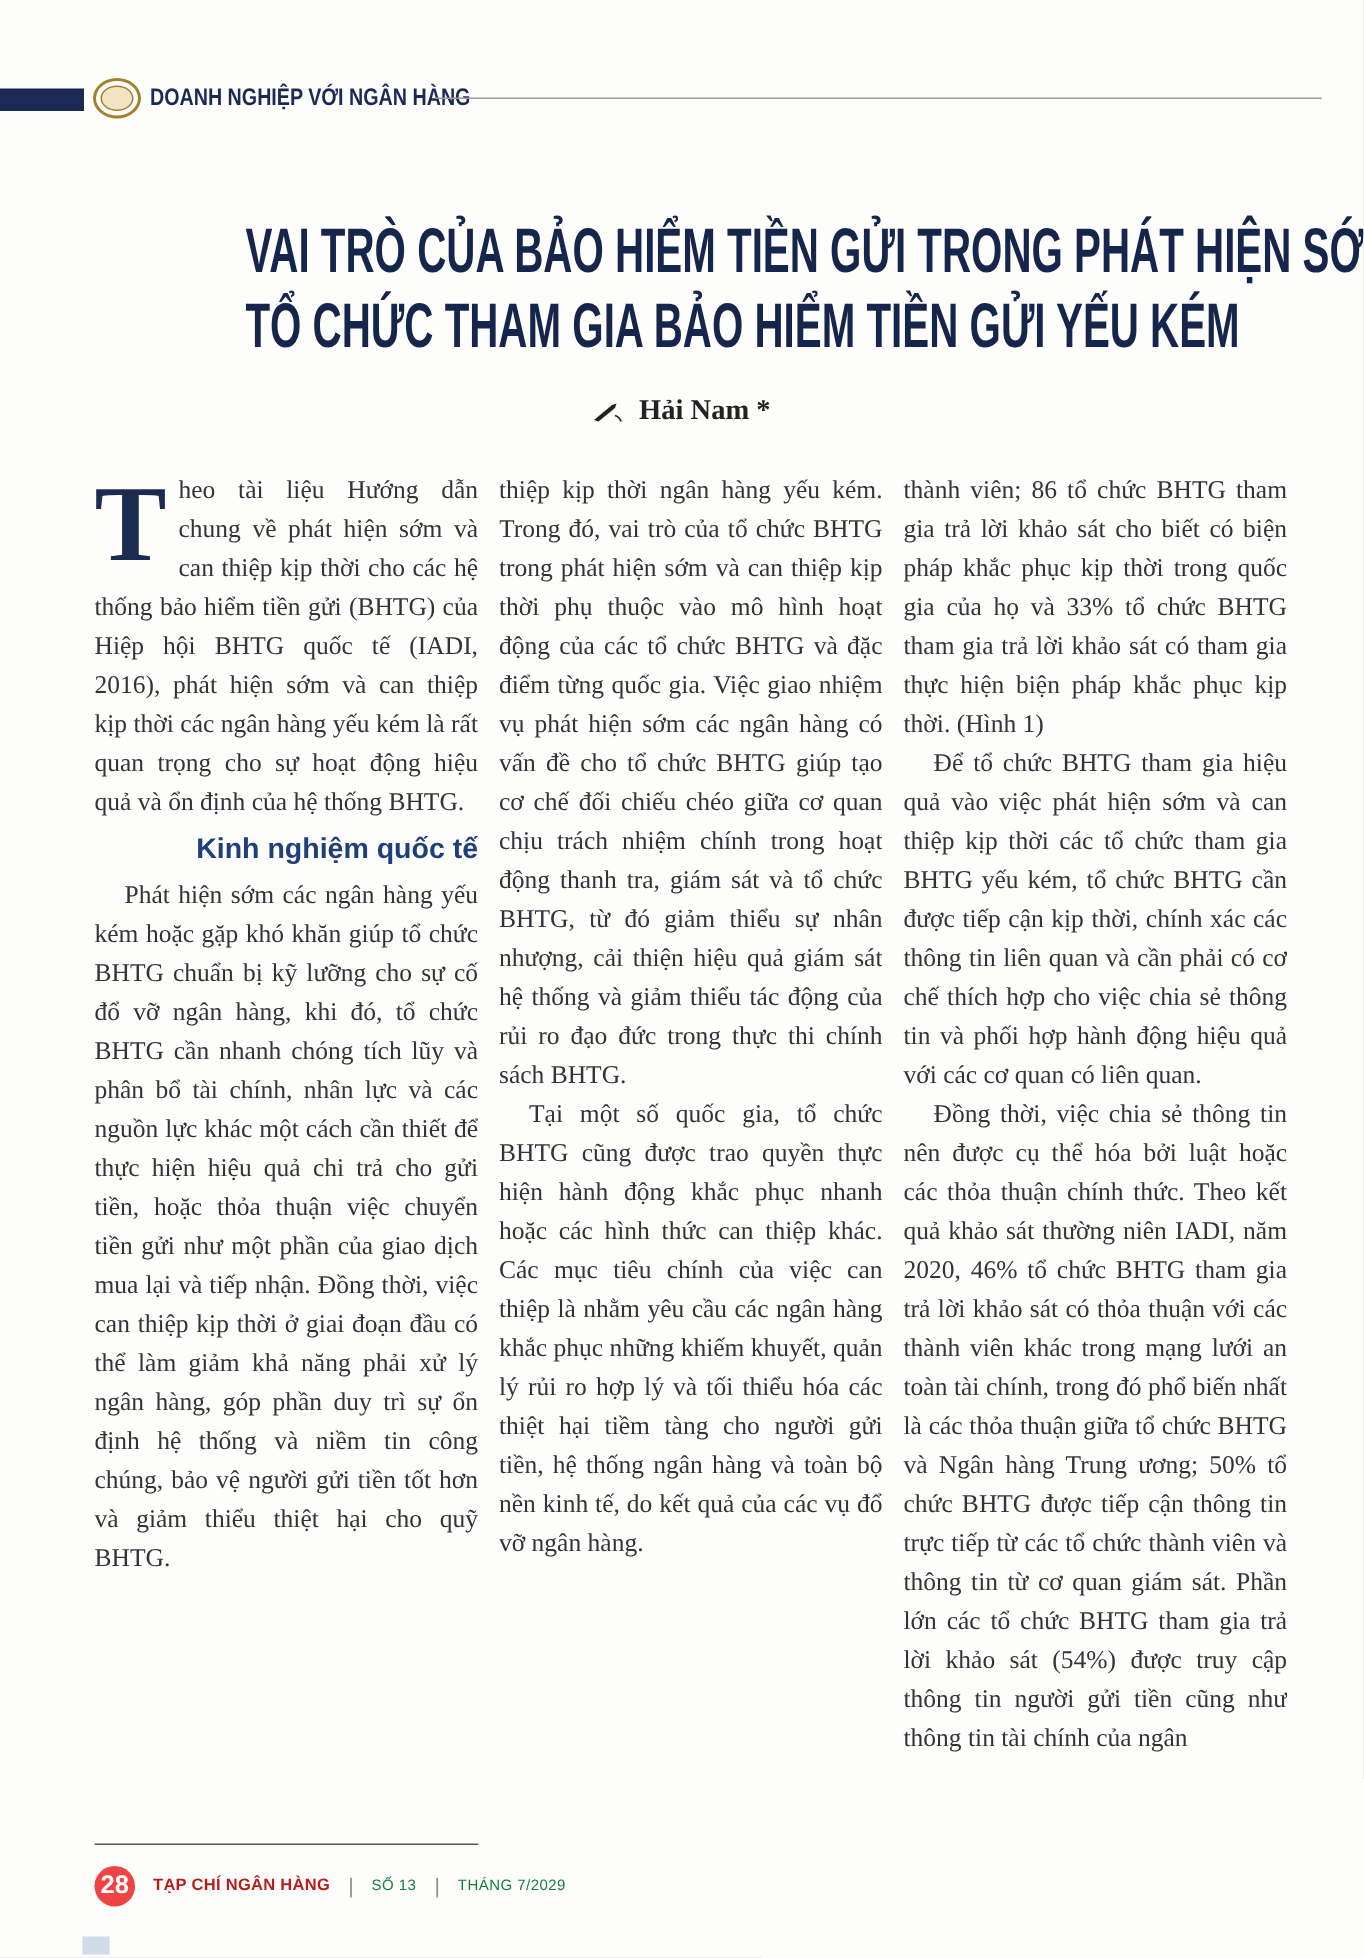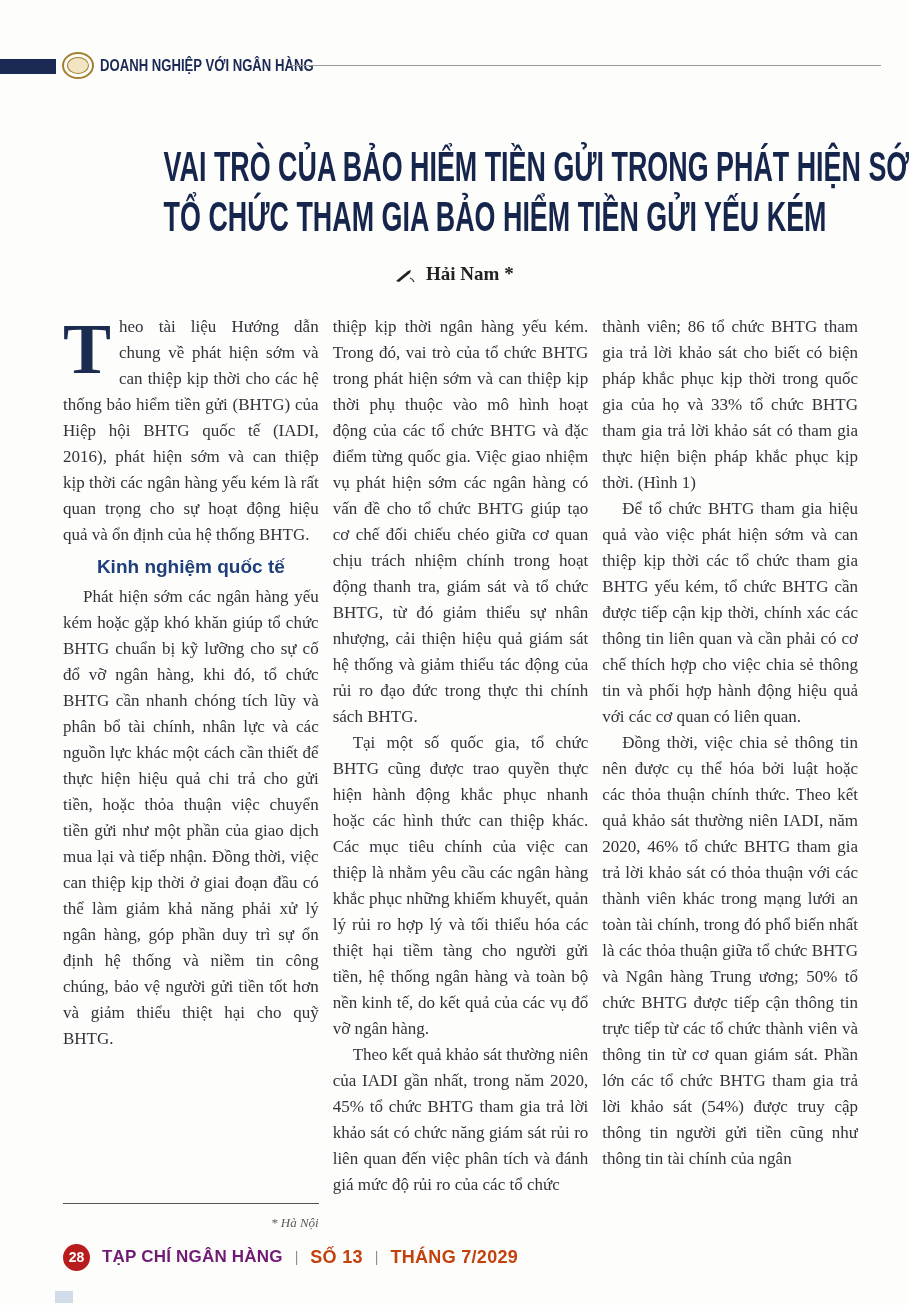"Kinh nghiệm quốc tế" .section-heading { text-align: center -> right }
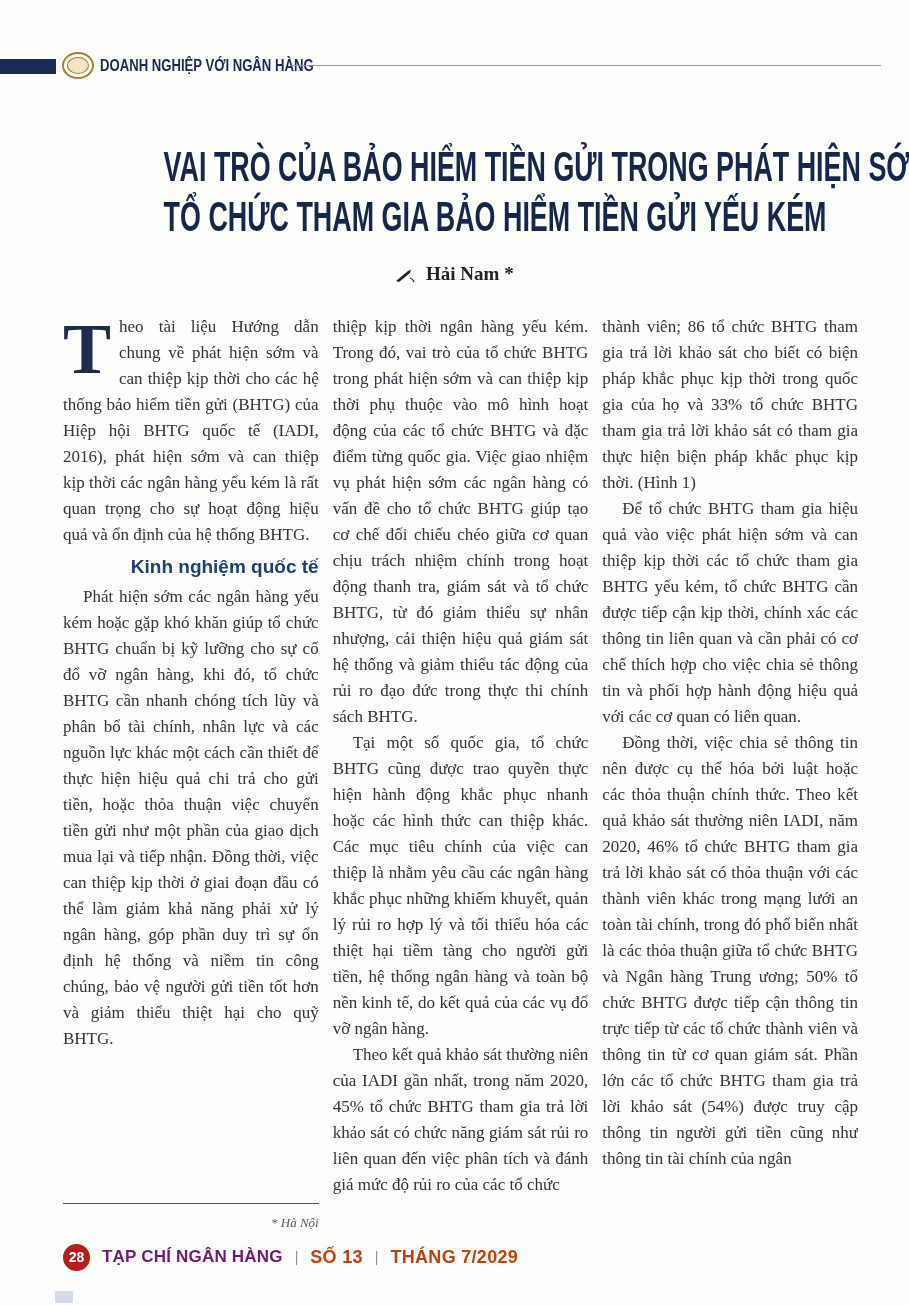"Theo kết quả khảo sát" p.indent { html: <p>Theo kết quả khảo sát thường niên của IADI gần nhất, trong năm 2020, 45% tổ chức BHTG tham gia trả lời khảo sát có chức năng giám sát rủi ro liên quan đến việc phân tích và đánh giá mức độ rủi ro của các tổ chức</p> -> none }
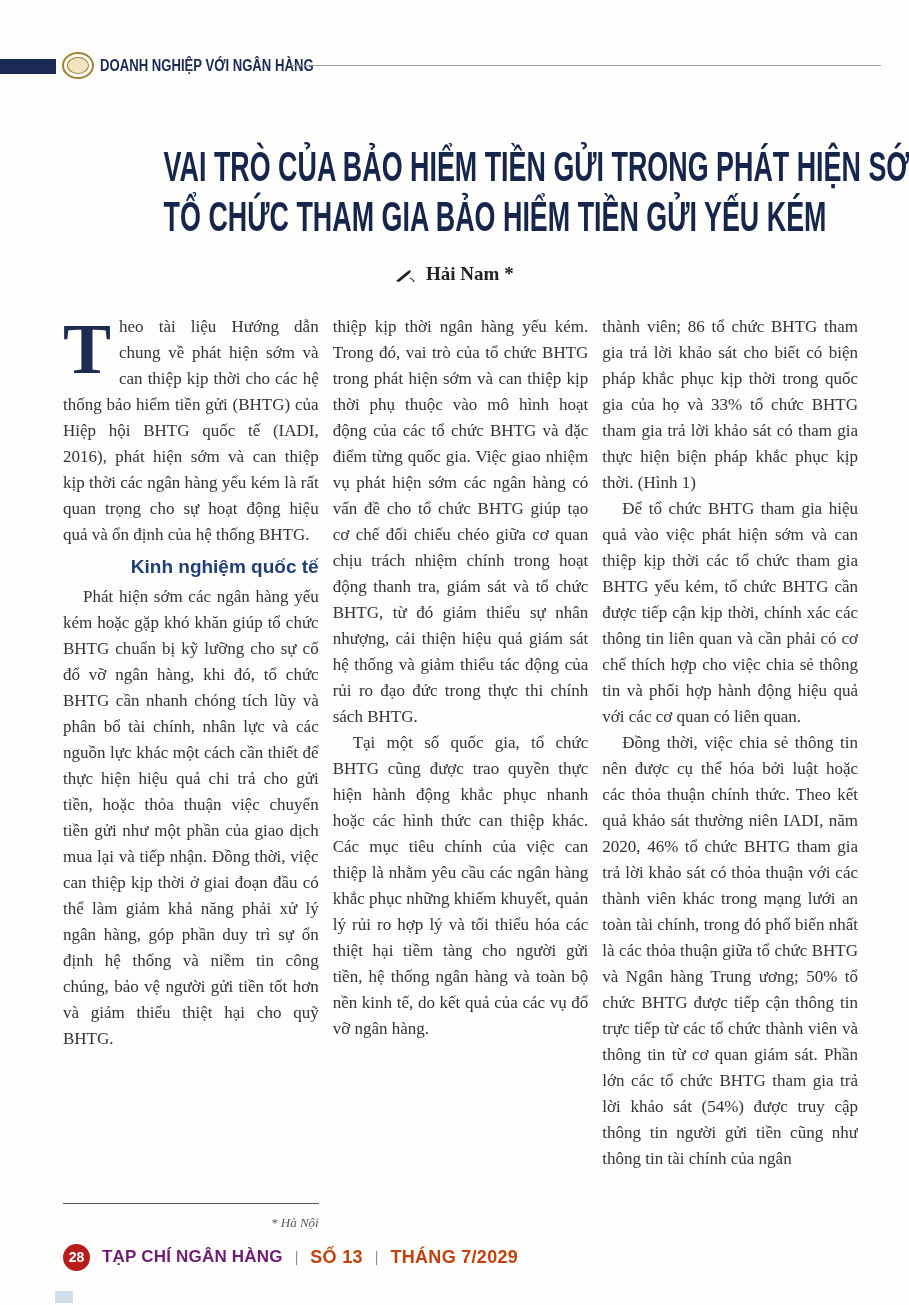"* Hà Nội" div.footnote-text { html: <div>* Hà Nội</div> -> none }
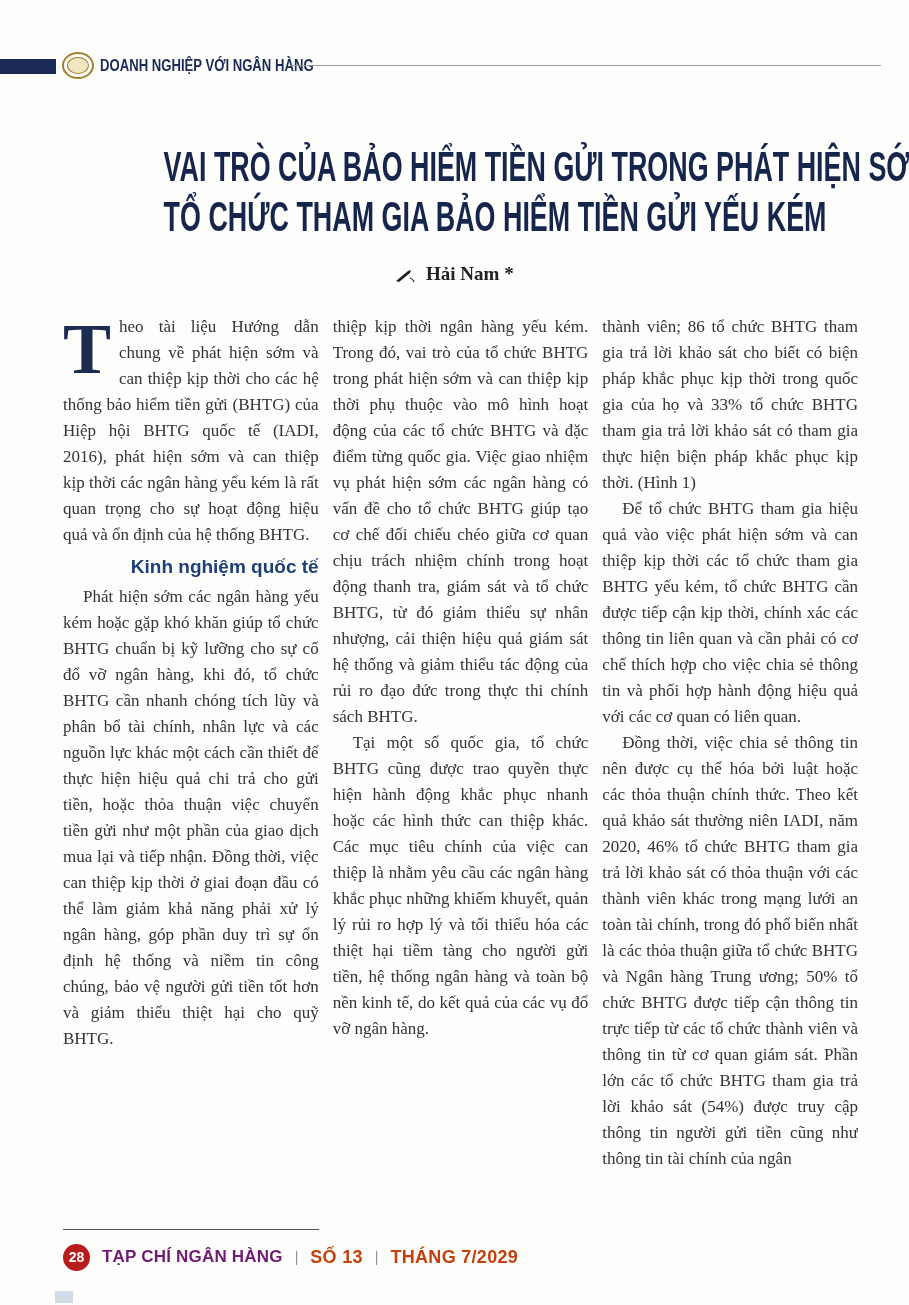"28" .page-badge { background: #b91c1c -> #ef4444; font-size: 14px -> 17px }
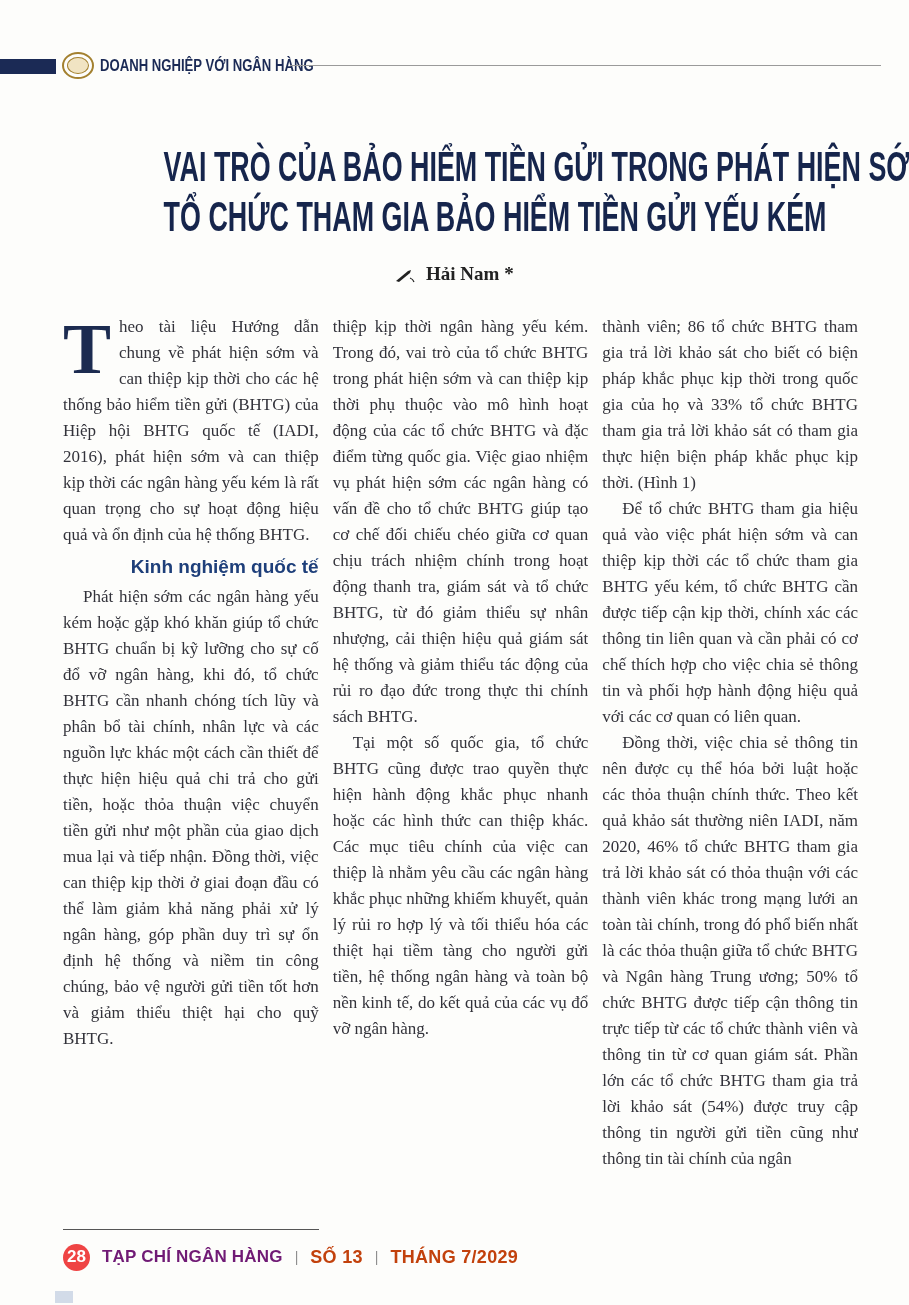"TẠP CHÍ NGÂN HÀNG" .footer-journal { color: #701a75 -> #b91c1c; font-size: 17px -> 11px }
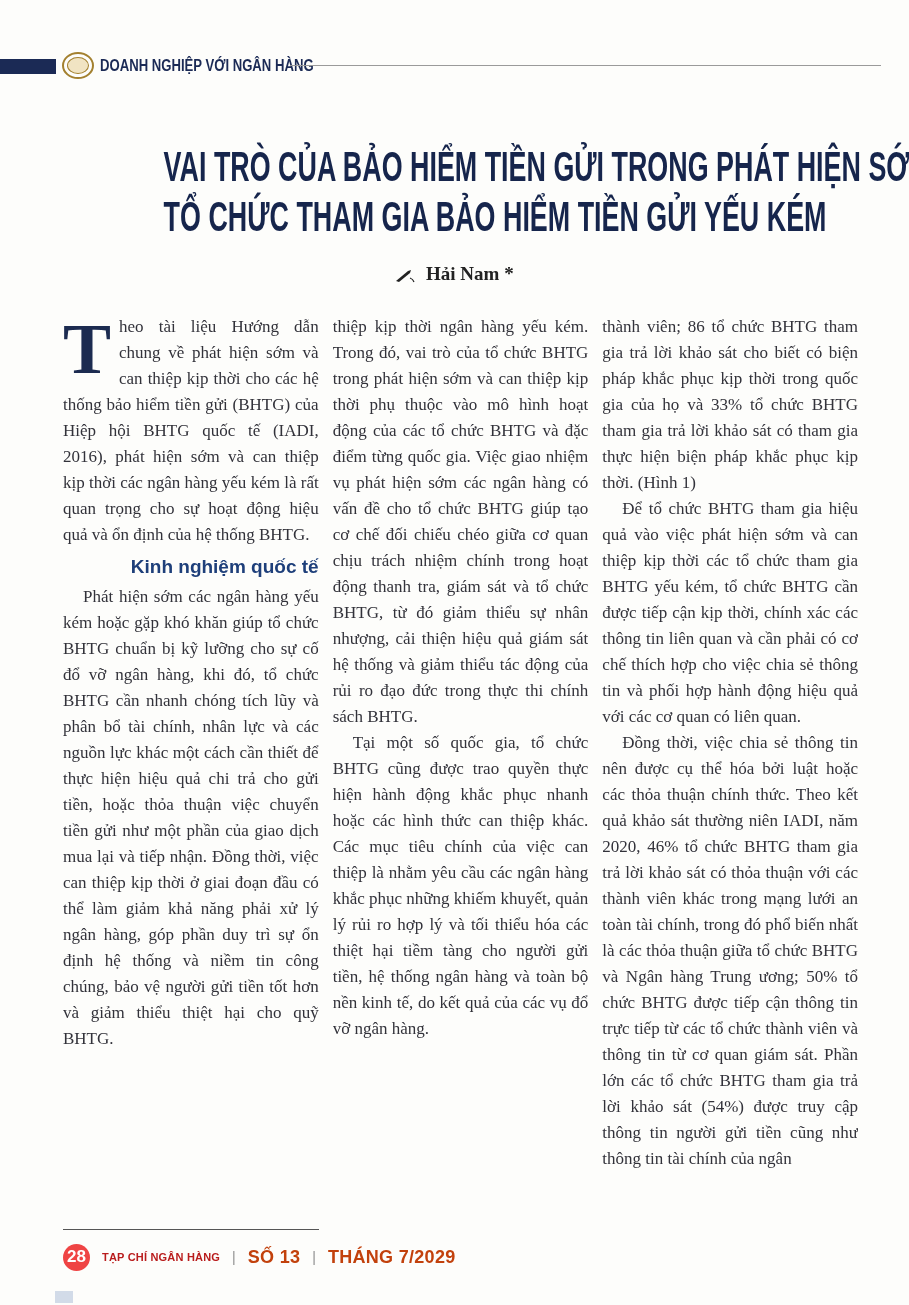"SỐ 13" .footer-meta { color: #c2410c -> #15803d; font-size: 18px -> 10px; font-weight: bold -> normal }
